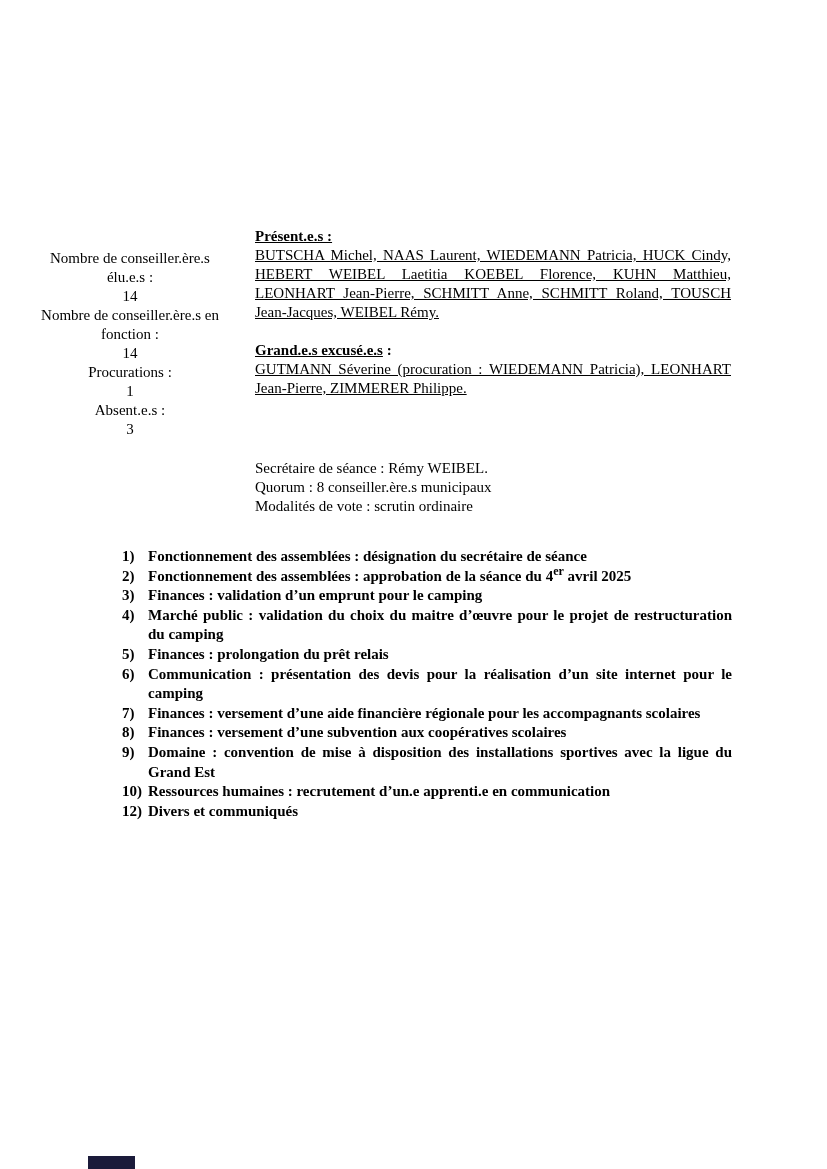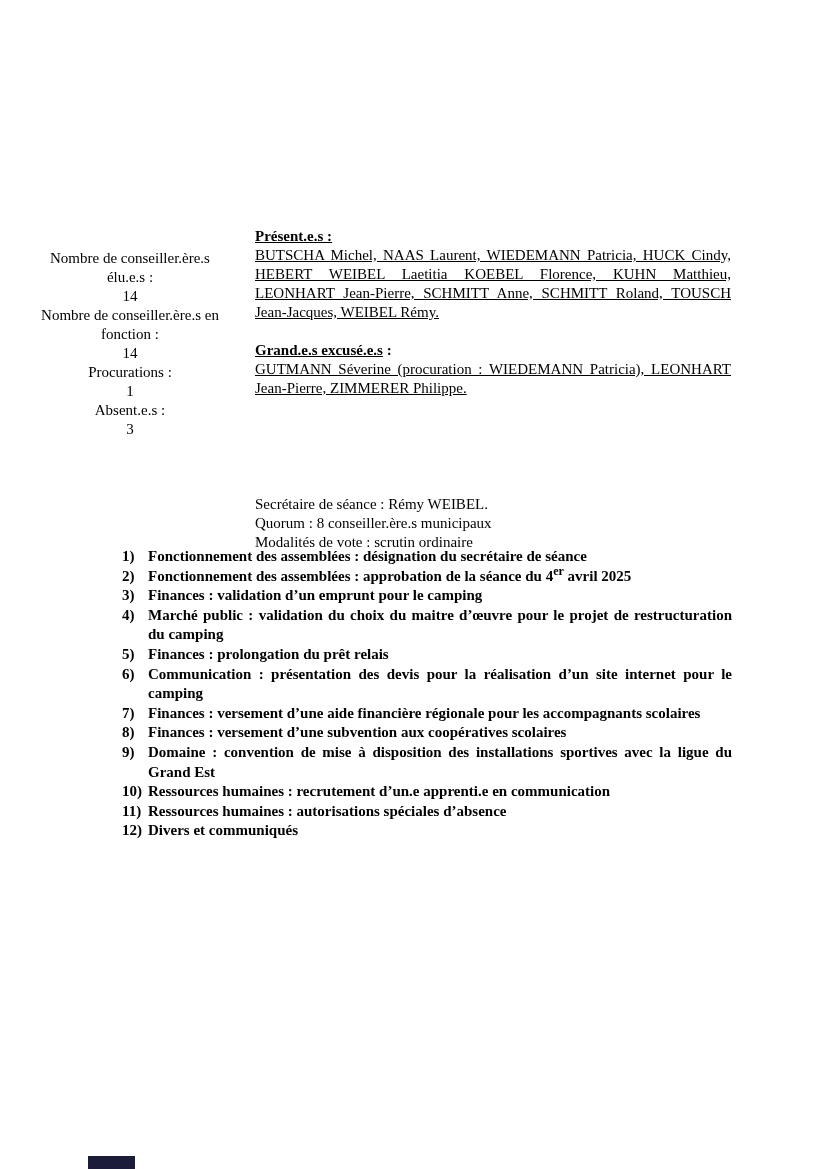"Secrétaire de séance : Rémy" .meta-block { margin-top: 36px -> none }
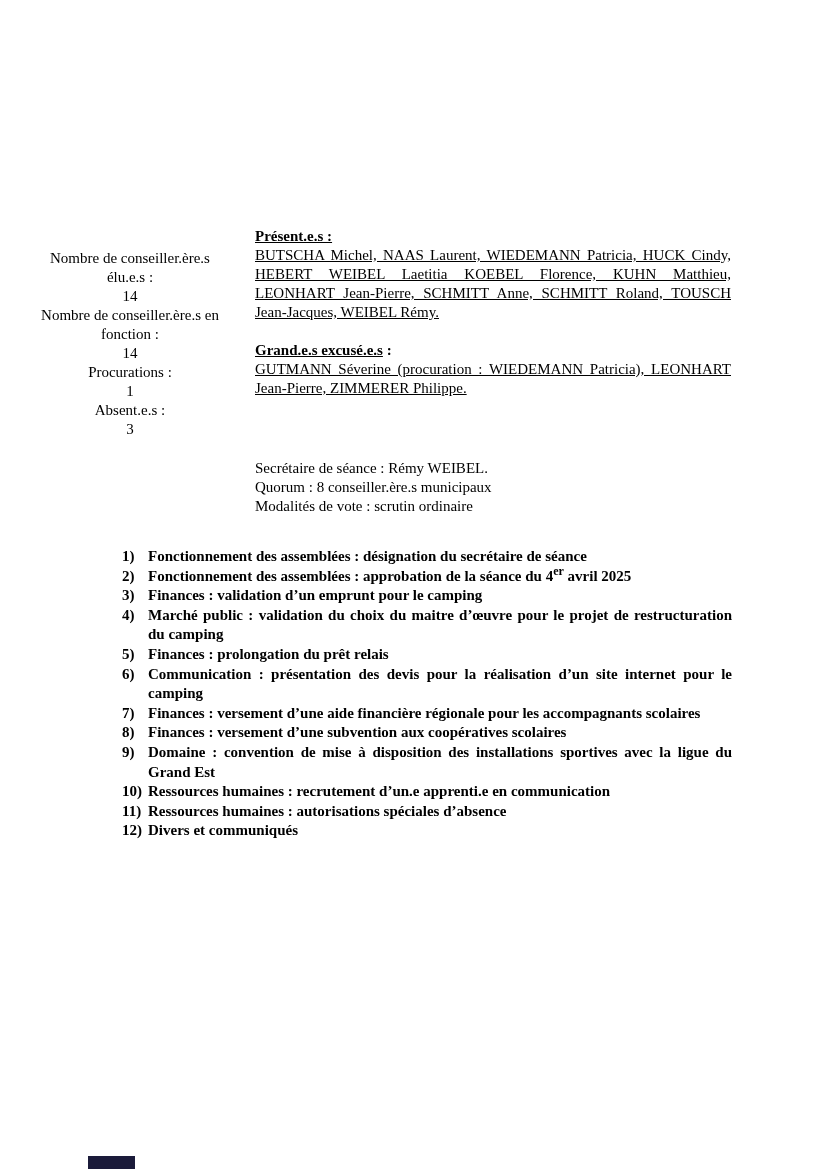"11)" div.agenda-item { html: <div> <span>11)</span> <span>Ressources humaines : autorisations spéciales d’absence</span> </div> -> none }
